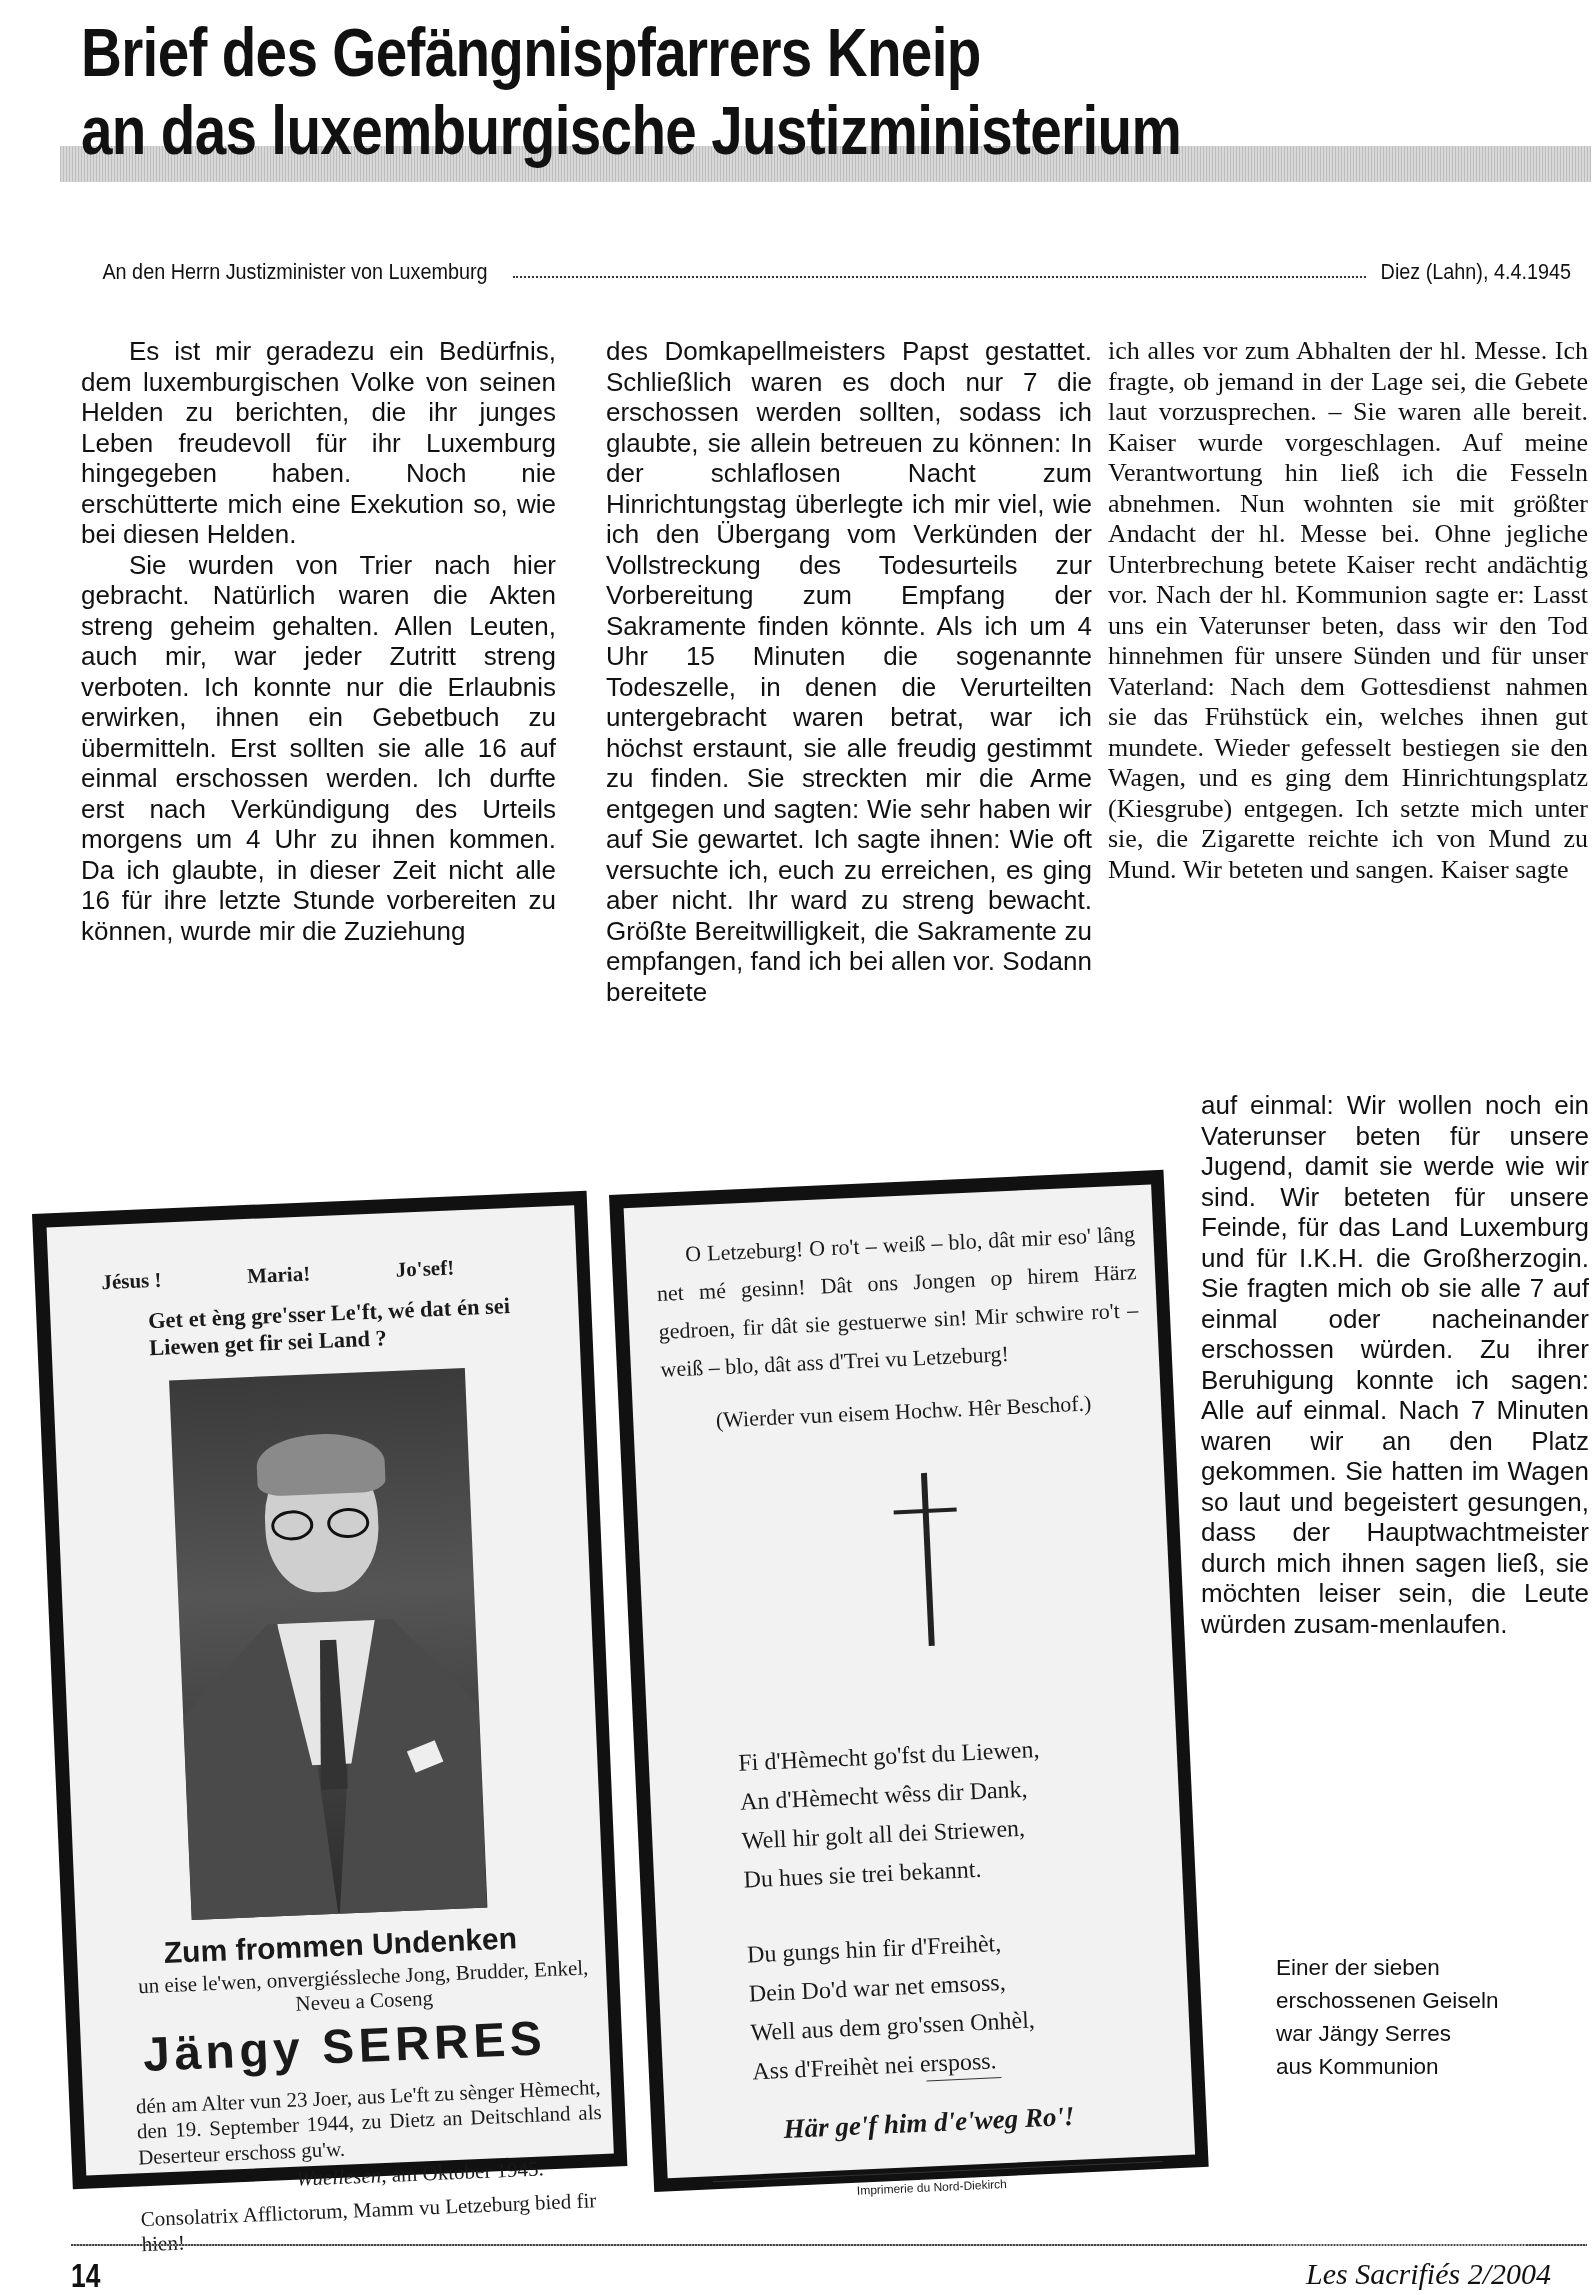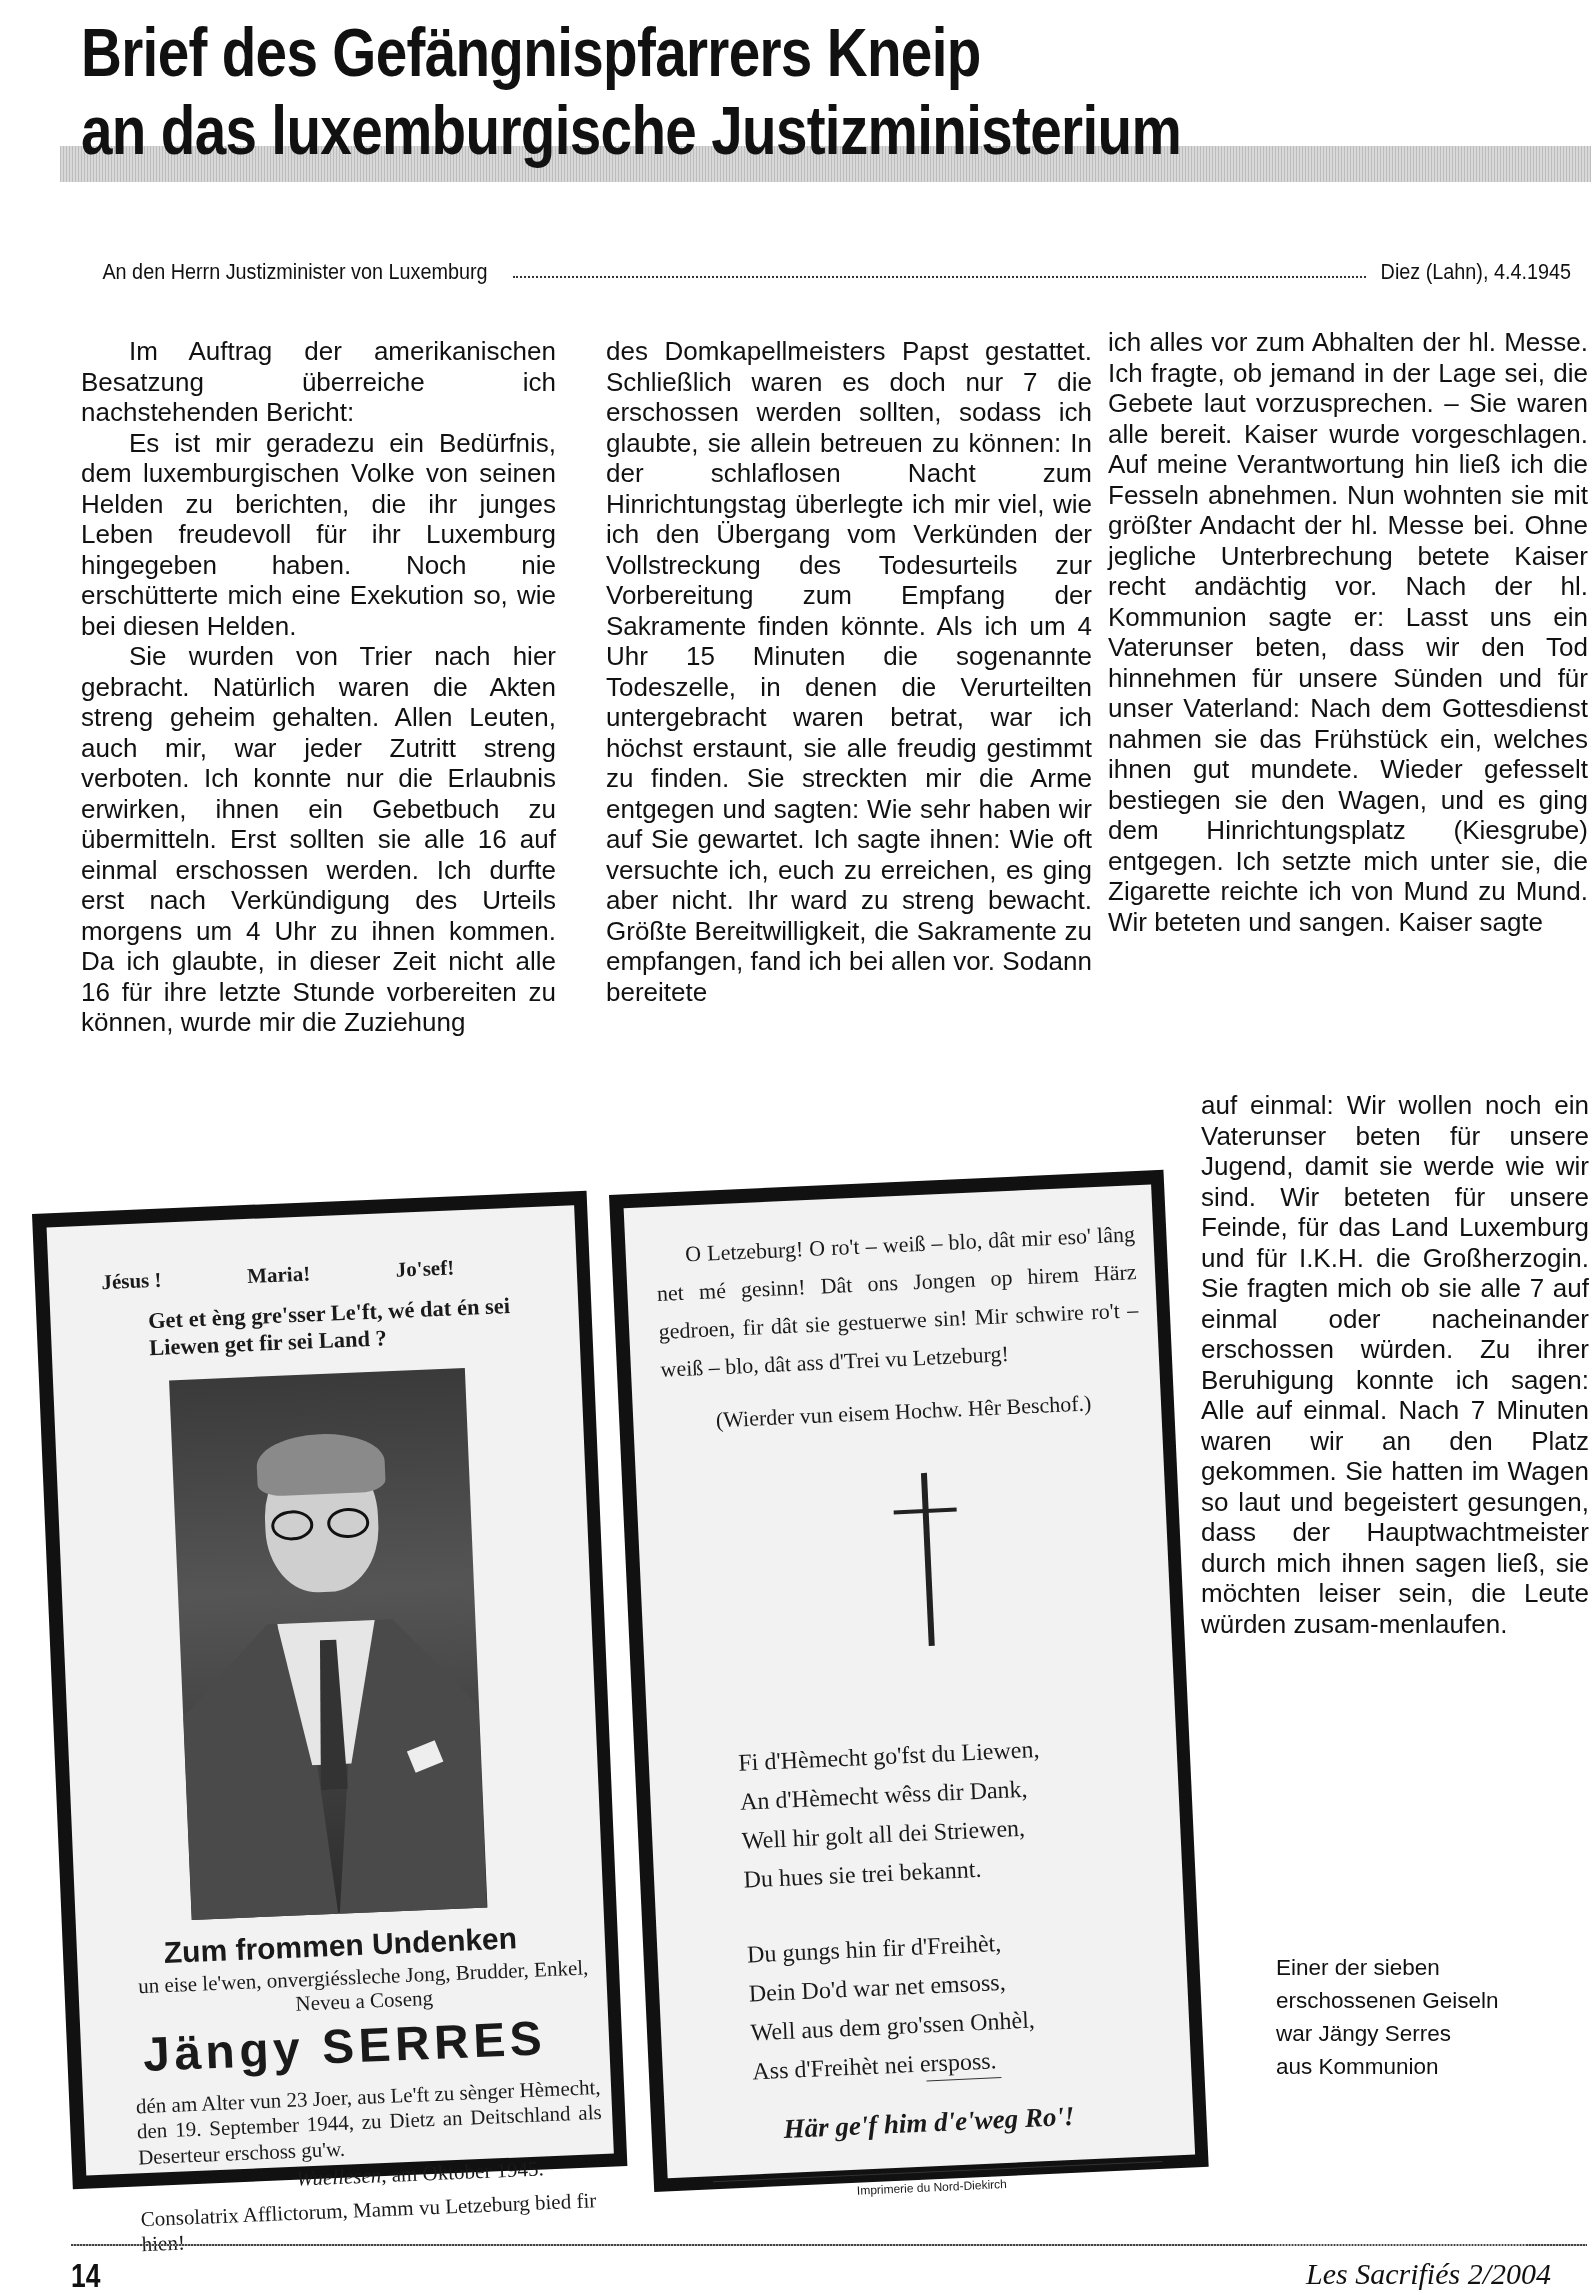"Im Auftrag der amerikanischen Besatzung" p.ind { html: <p>Im Auftrag der amerikanischen Besatzung überreiche ich nachstehenden Bericht:</p> -> none }
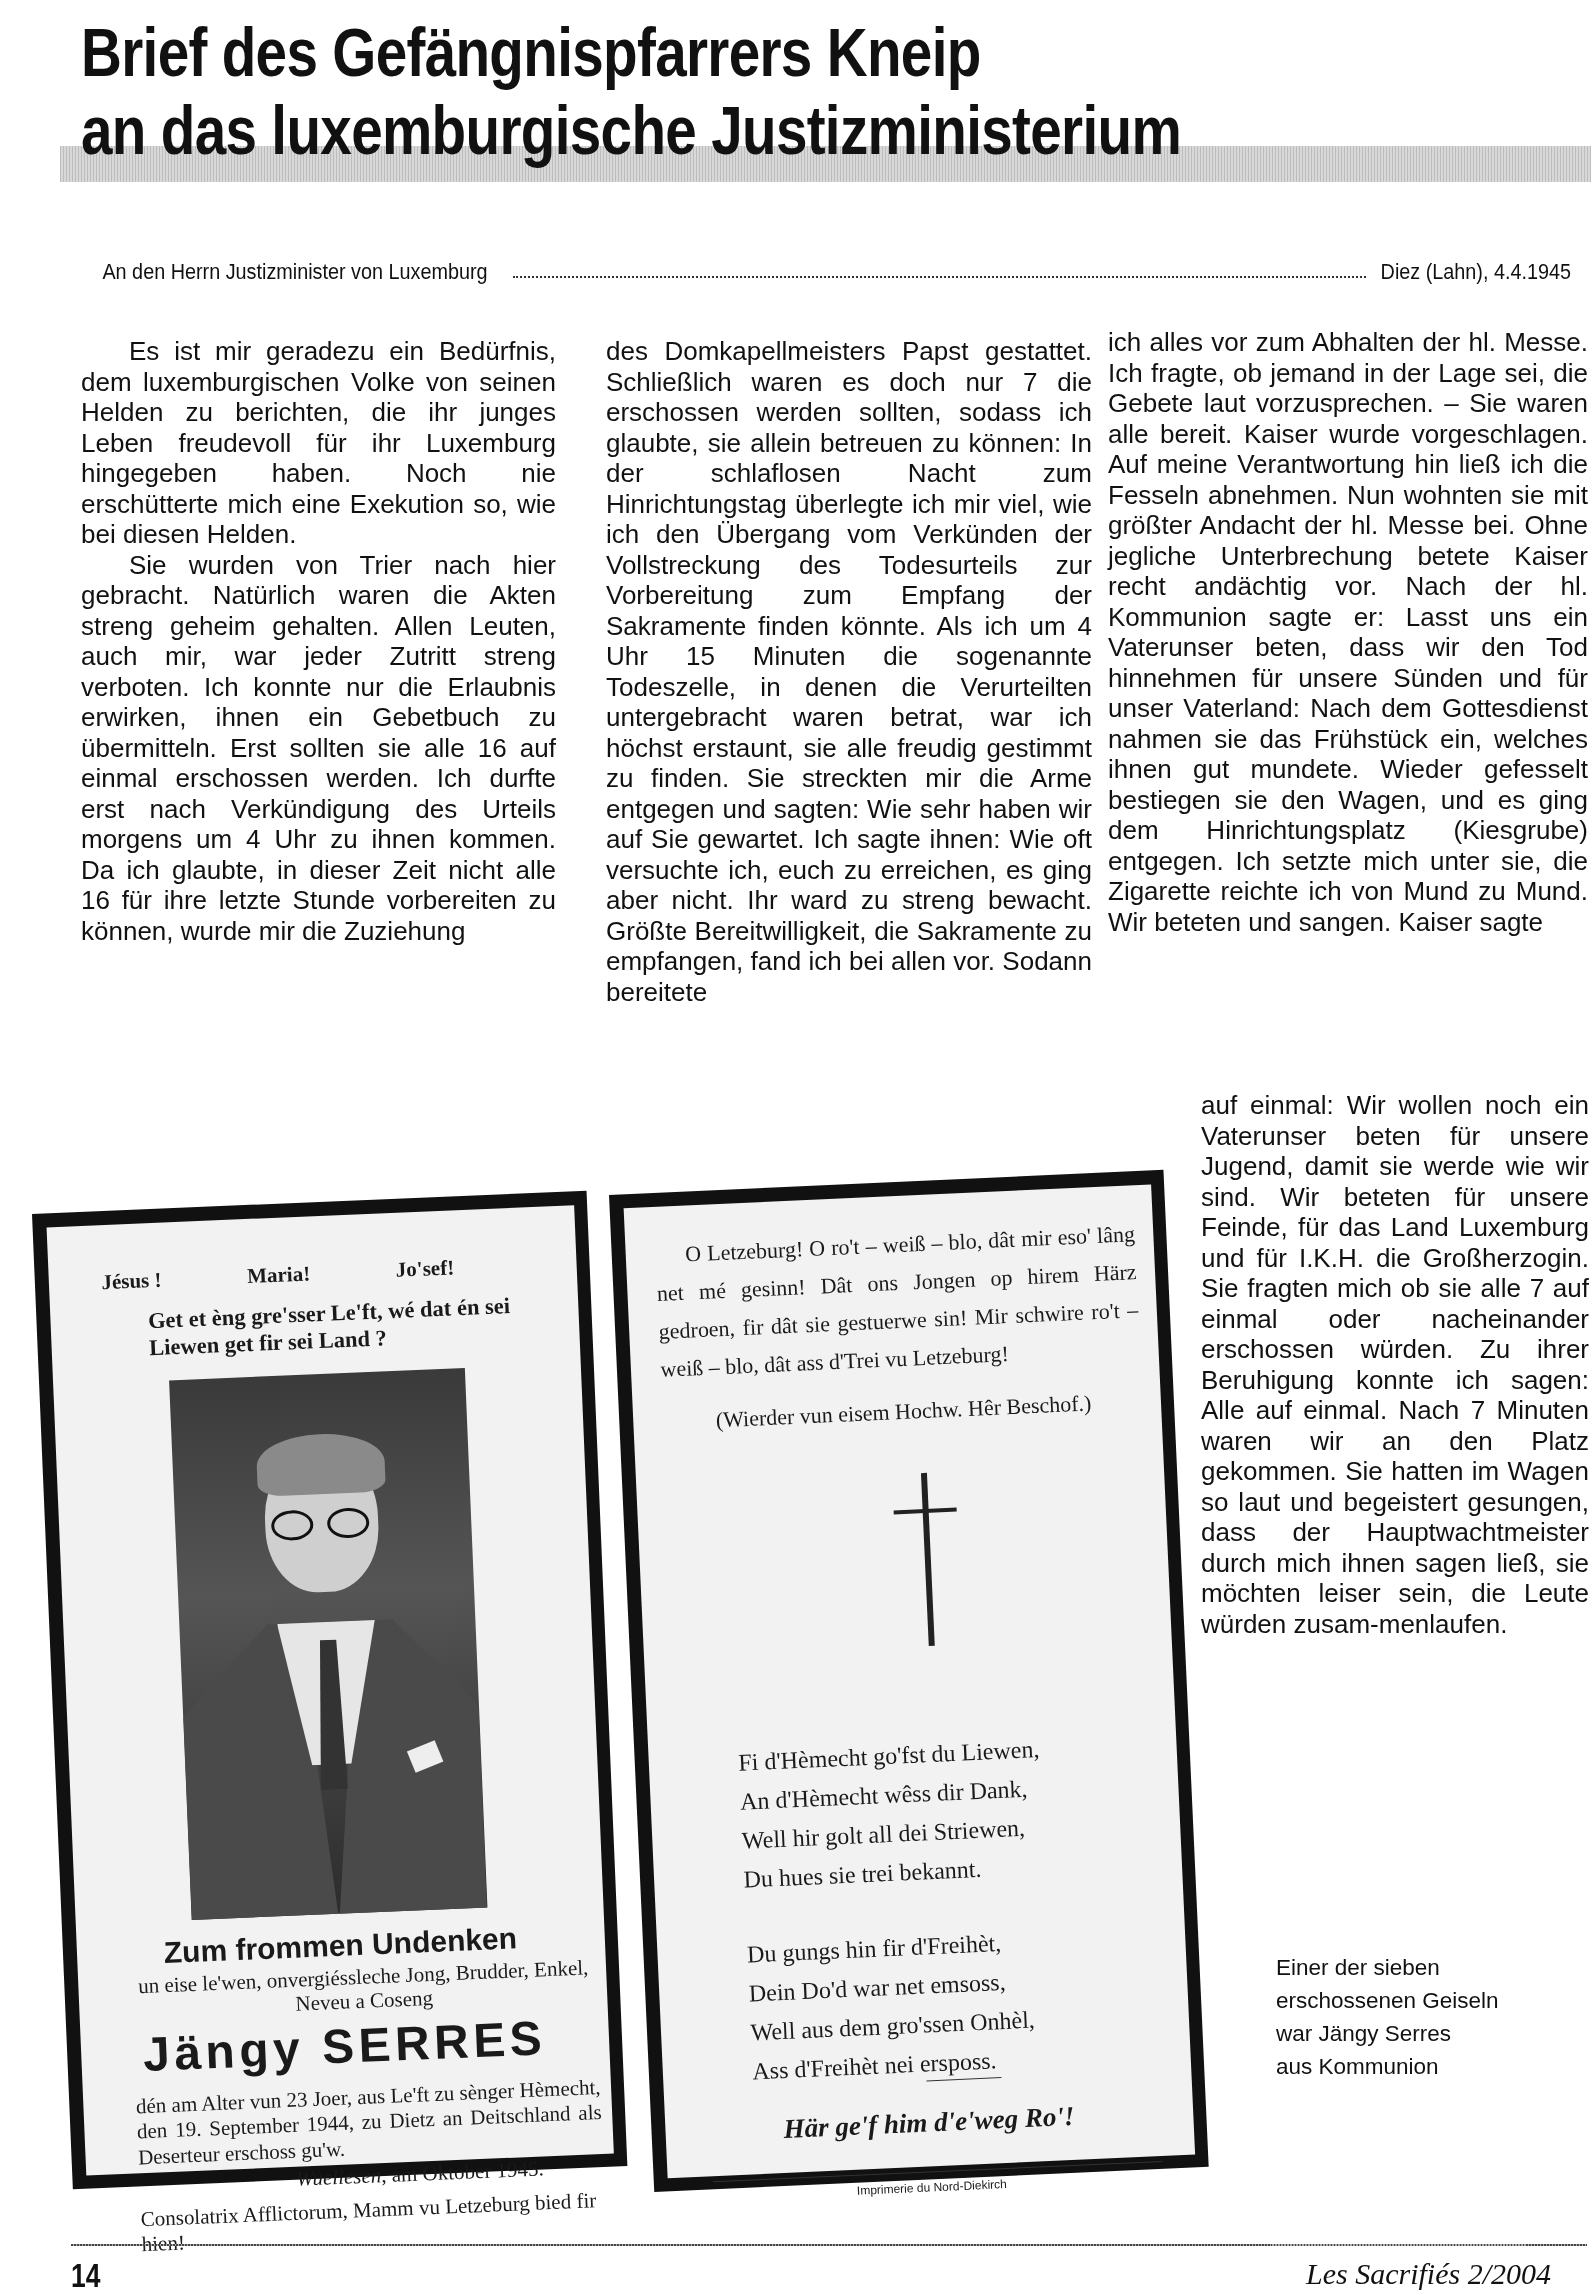"ich alles vor zum Abhalten" .col3 { font-family: none -> Liberation Serif, serif; top: 327px -> 336px }
